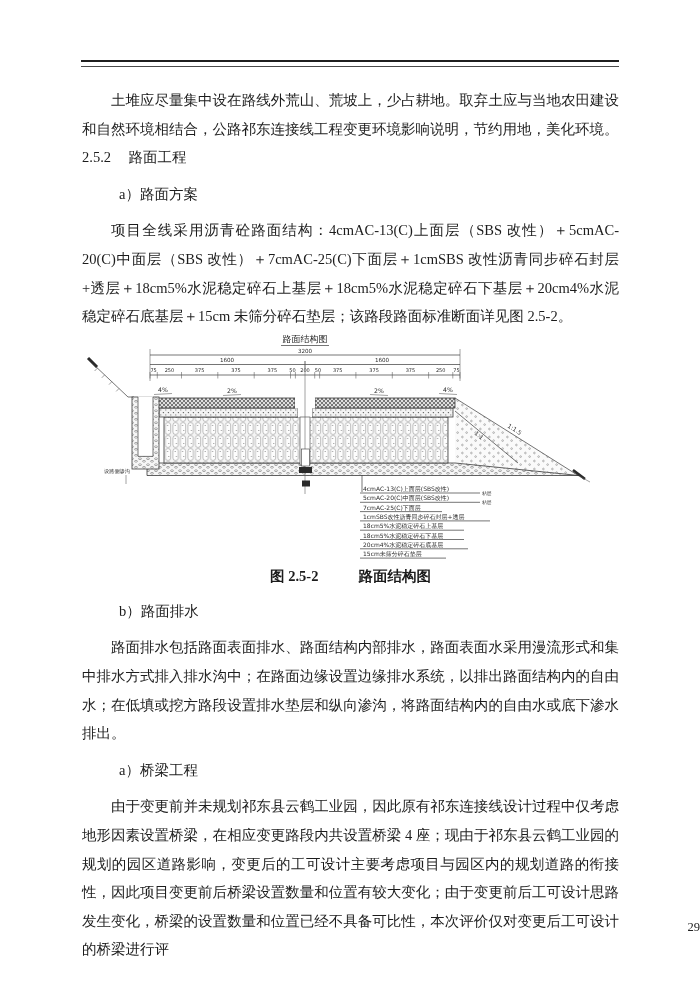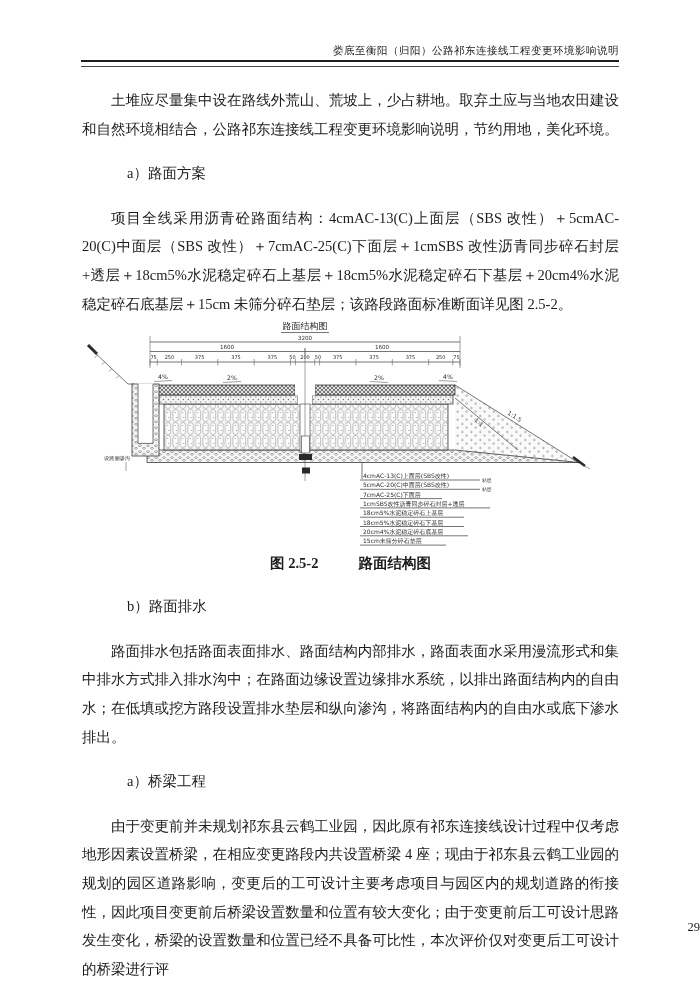"娄底至衡阳（归阳）公路祁东连接线工程变更环境影响说明" div.hdr-title { html: <div>娄底至衡阳（归阳）公路祁东连接线工程变更环境影响说明</div> -> none }
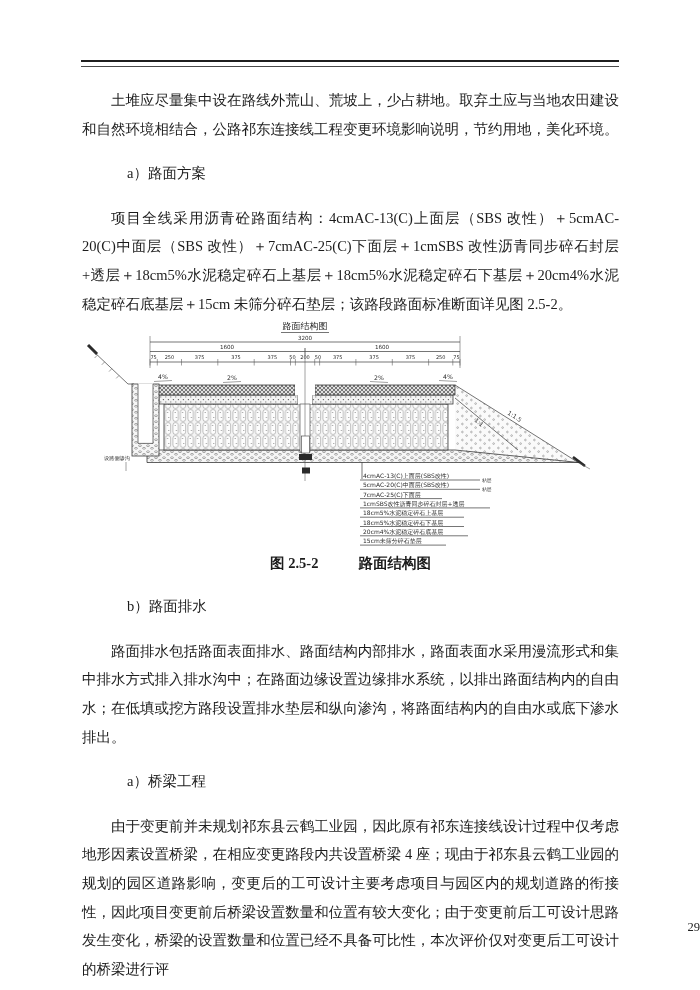"2.5.2 路面工程" div.h-row { html: none -> <div> <span>2.5.2</span><span>路面工程</span> </div> }
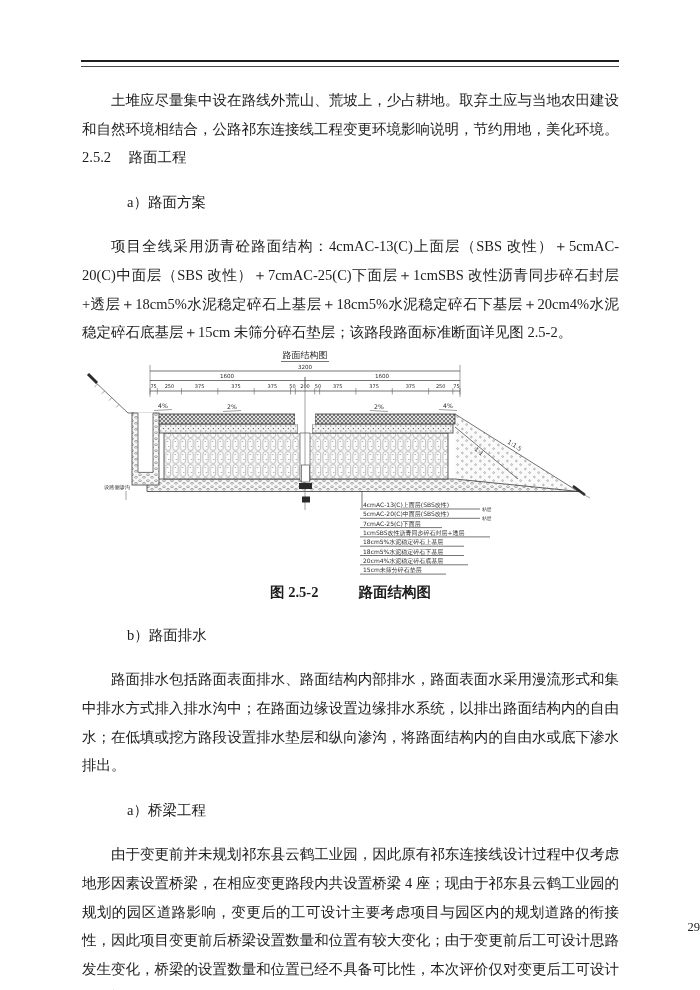"a）路面方案" .item-row { margin: 16px -> 8px }
